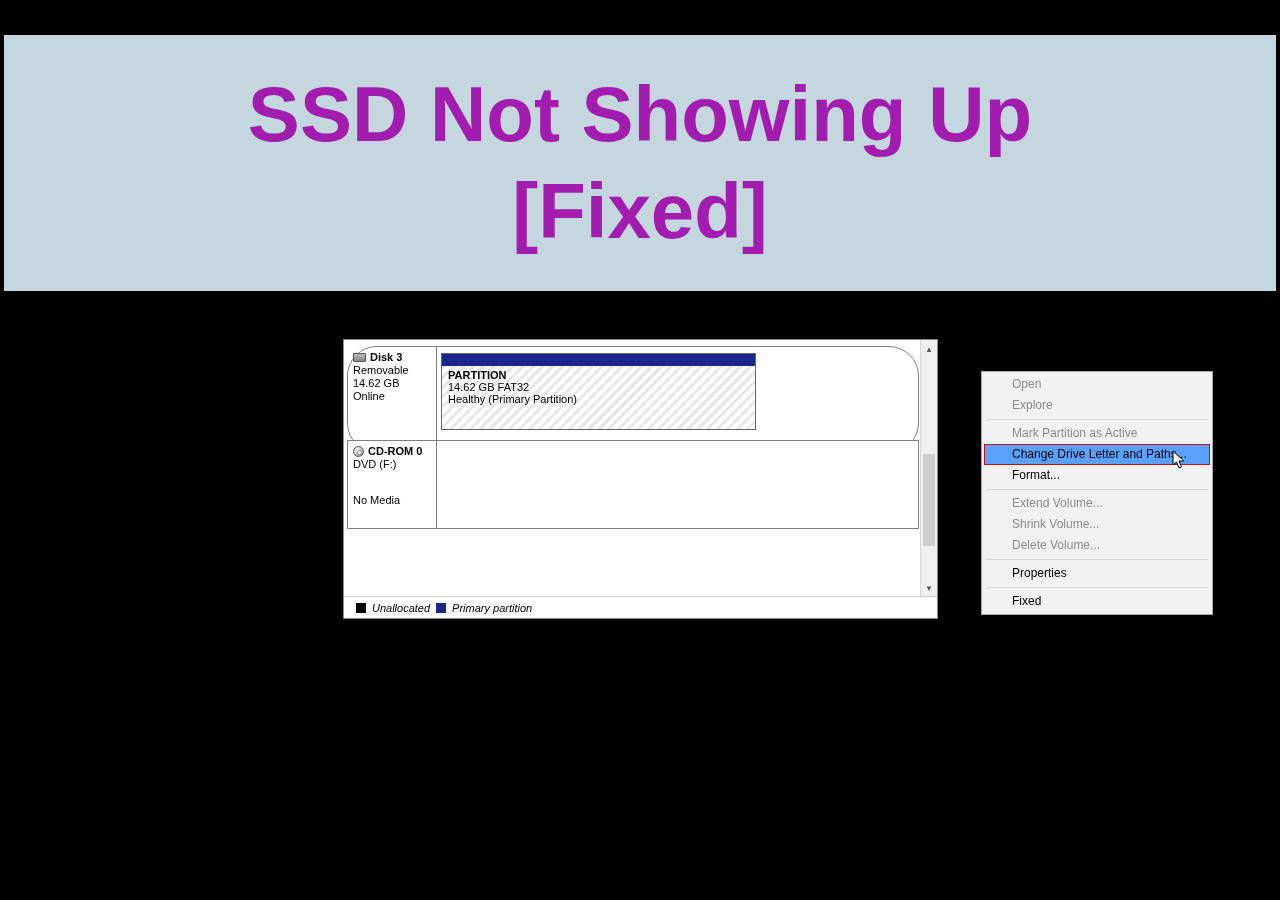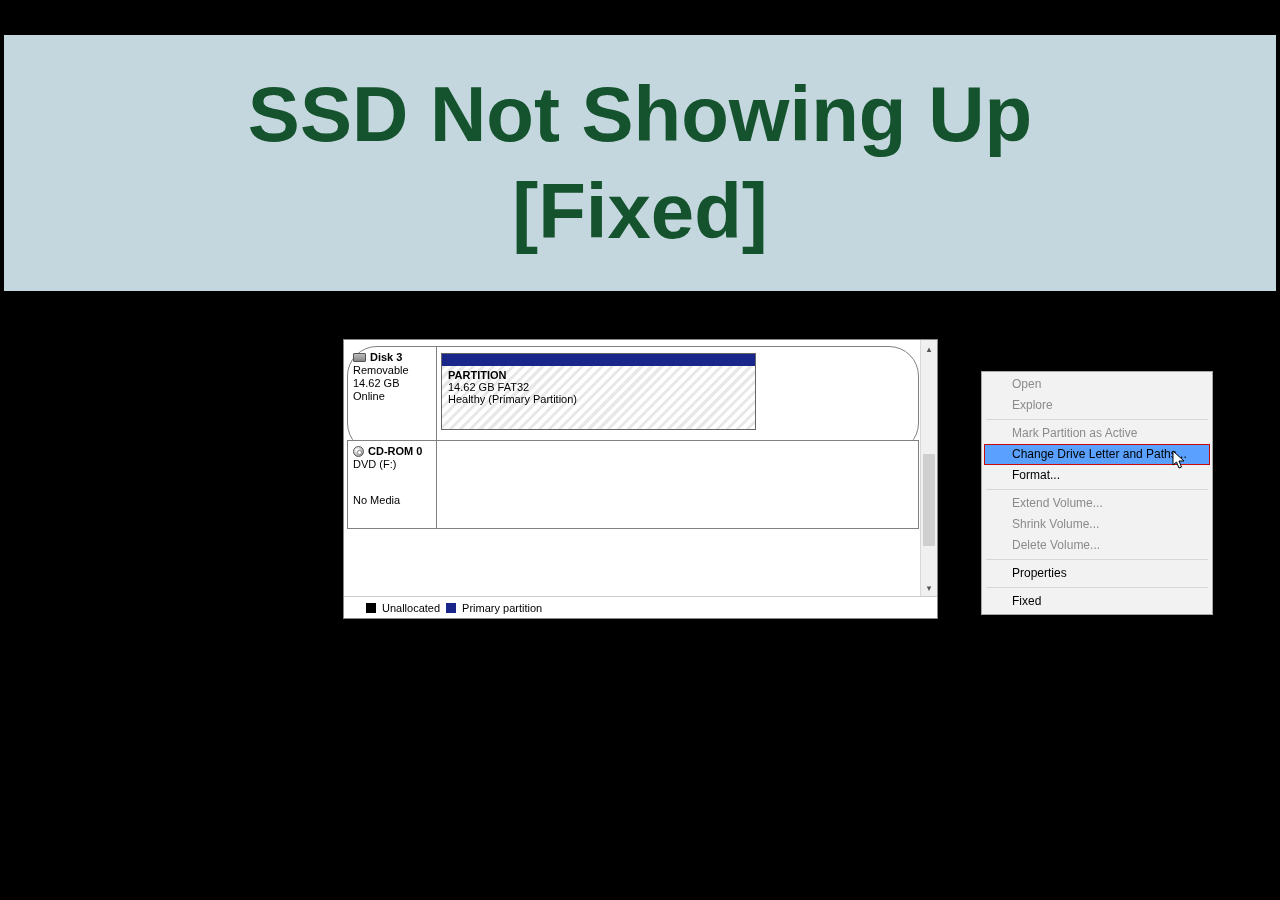"SSD Not Showing Up" .banner-title { color: #14532d -> #a21caf }
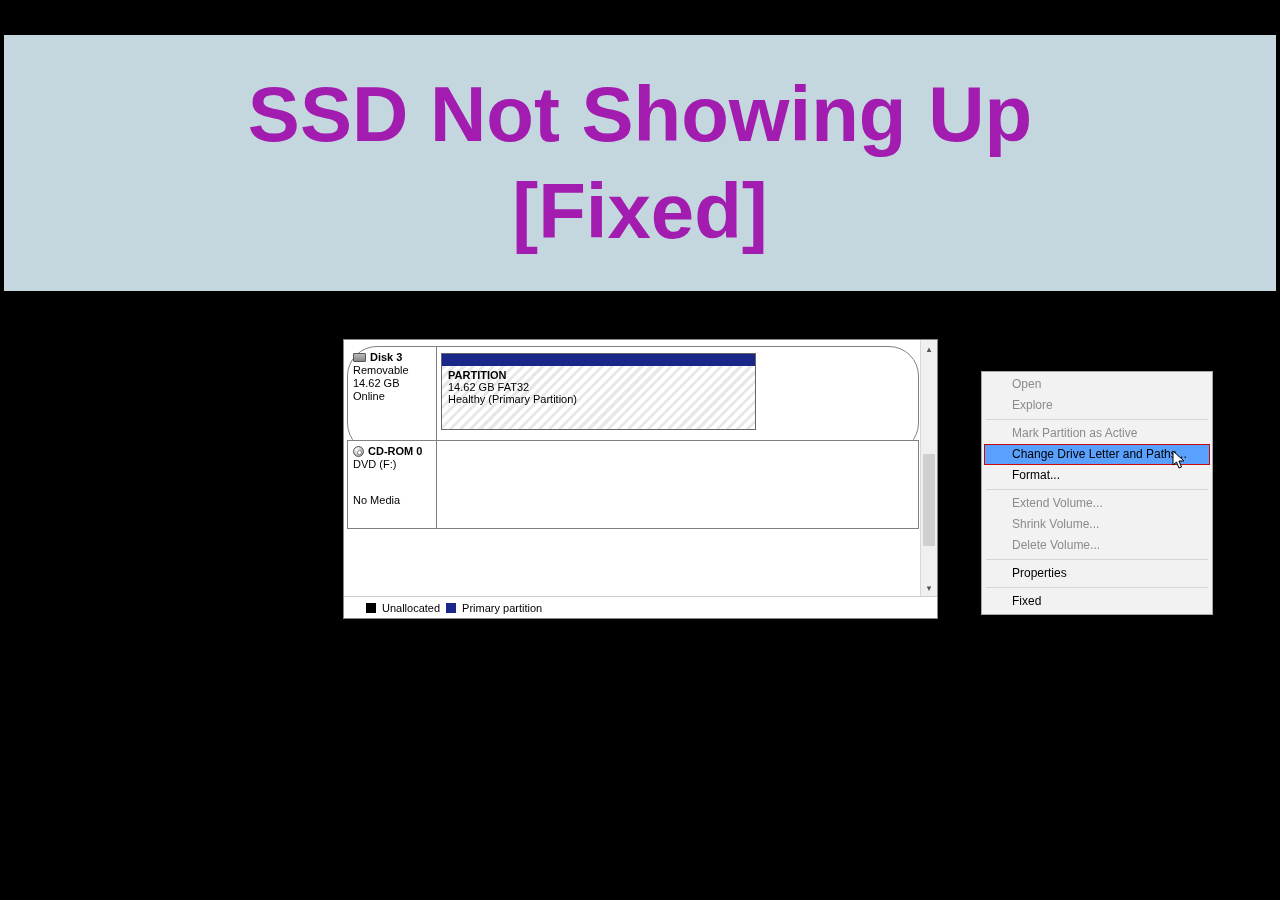"Unallocated" .legend { font-style: none -> italic; padding-left: 22px -> 12px }
